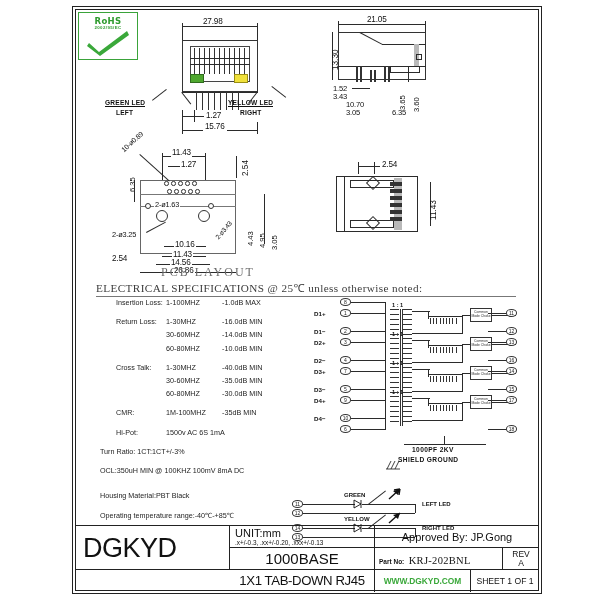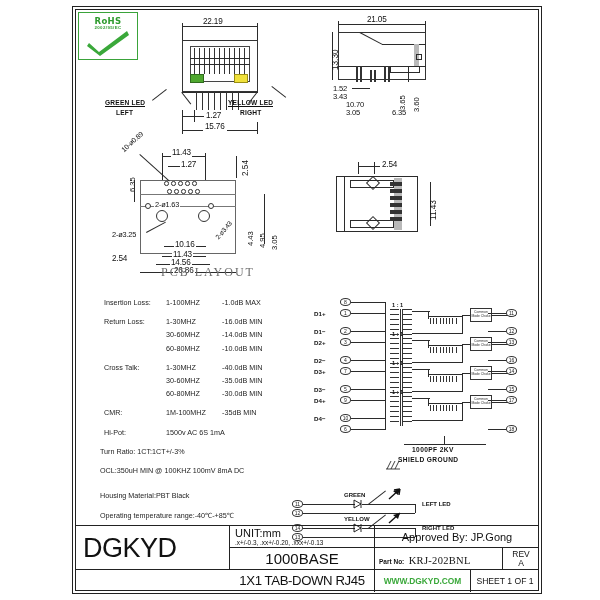"22.19" div.dim { text: 22.19 -> 27.98 }
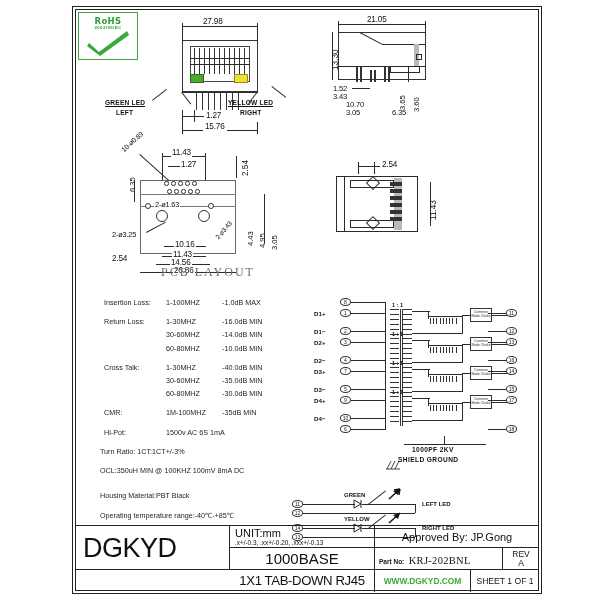"ELECTRICAL SPECIFICATIONS @ 25℃ unless" div.specs-head { html: none -> <div>ELECTRICAL SPECIFICATIONS @ 25℃ unless otherwise noted:</div> }
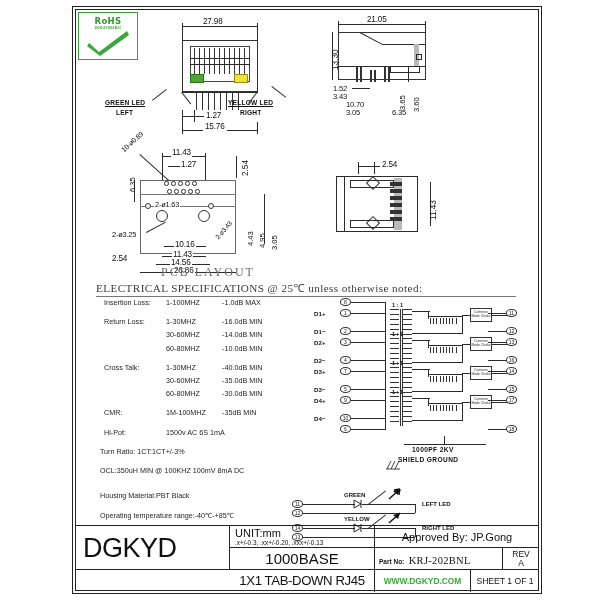"Insertion Loss:" .spec-row .k { left: 4px -> 16px }
